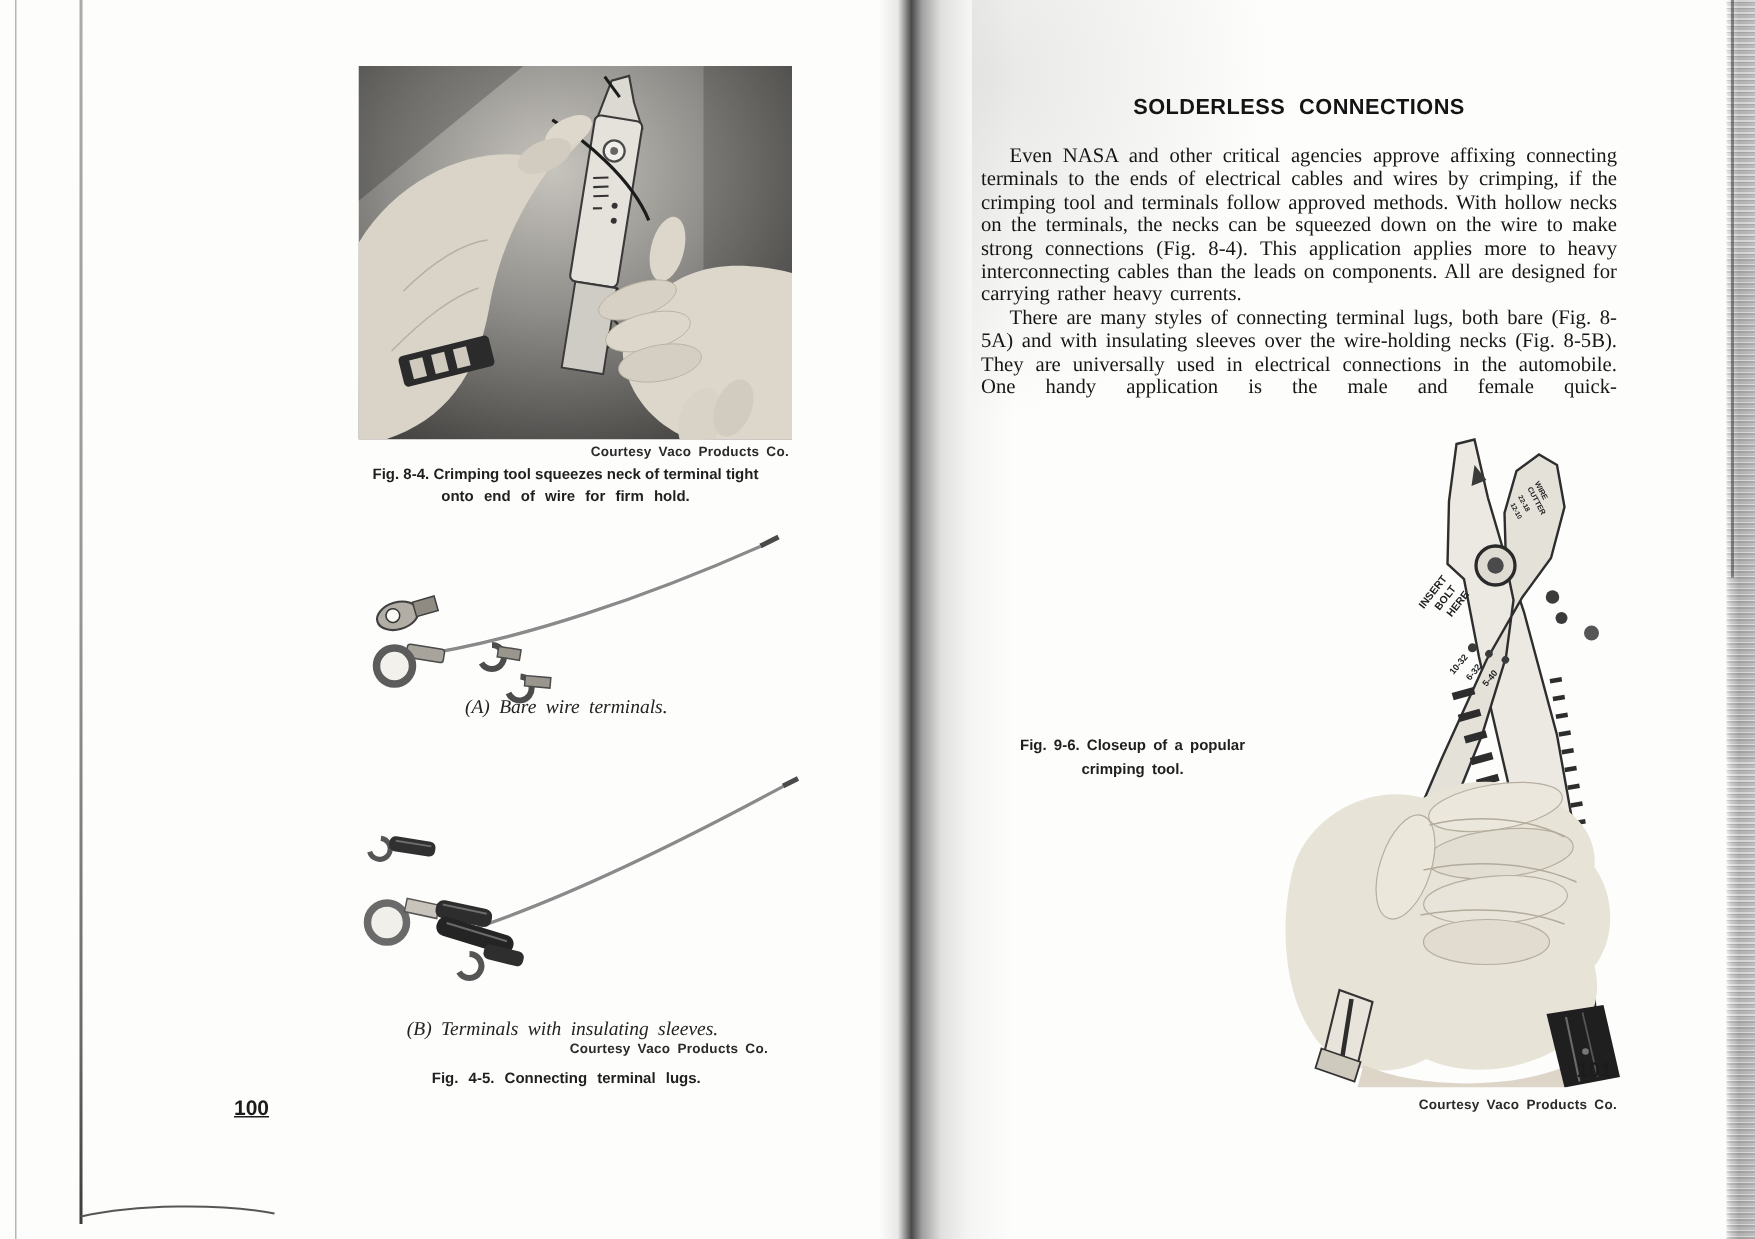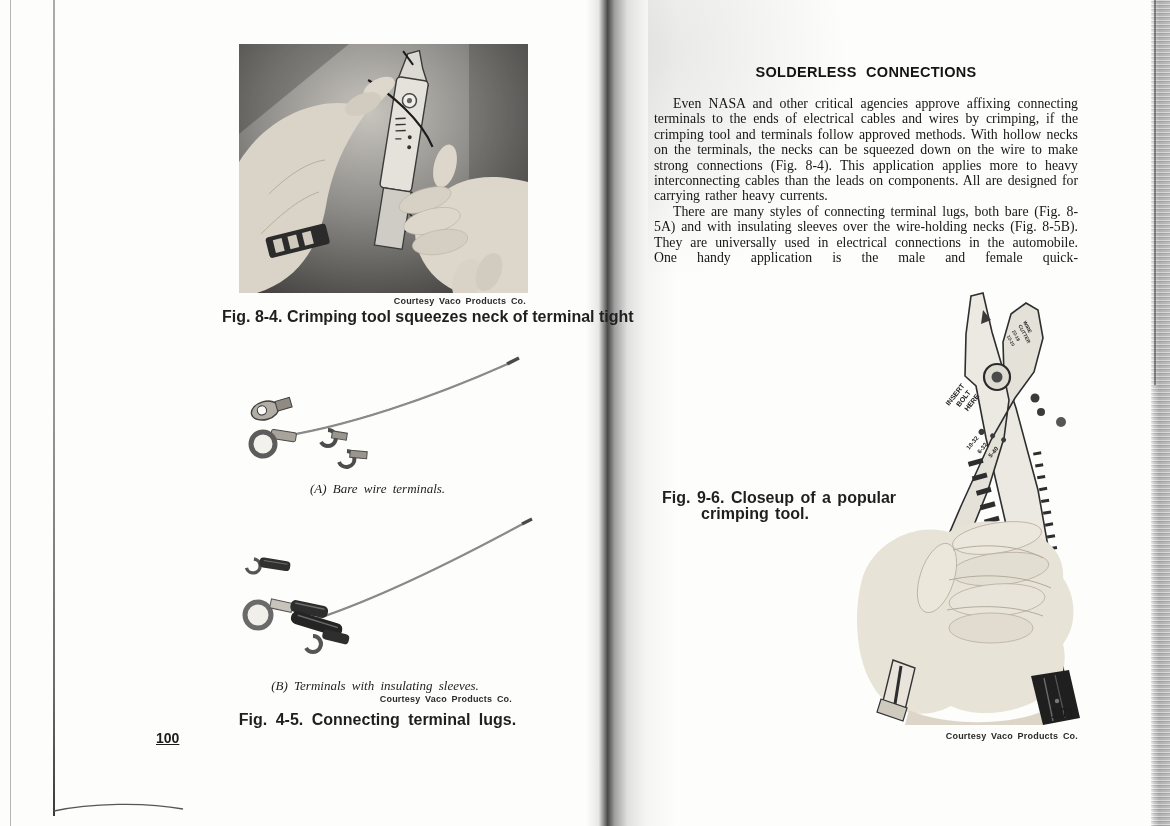"Fig. 8-4. Crimping tool squeezes" .figcap { font-size: 16px -> 10px }
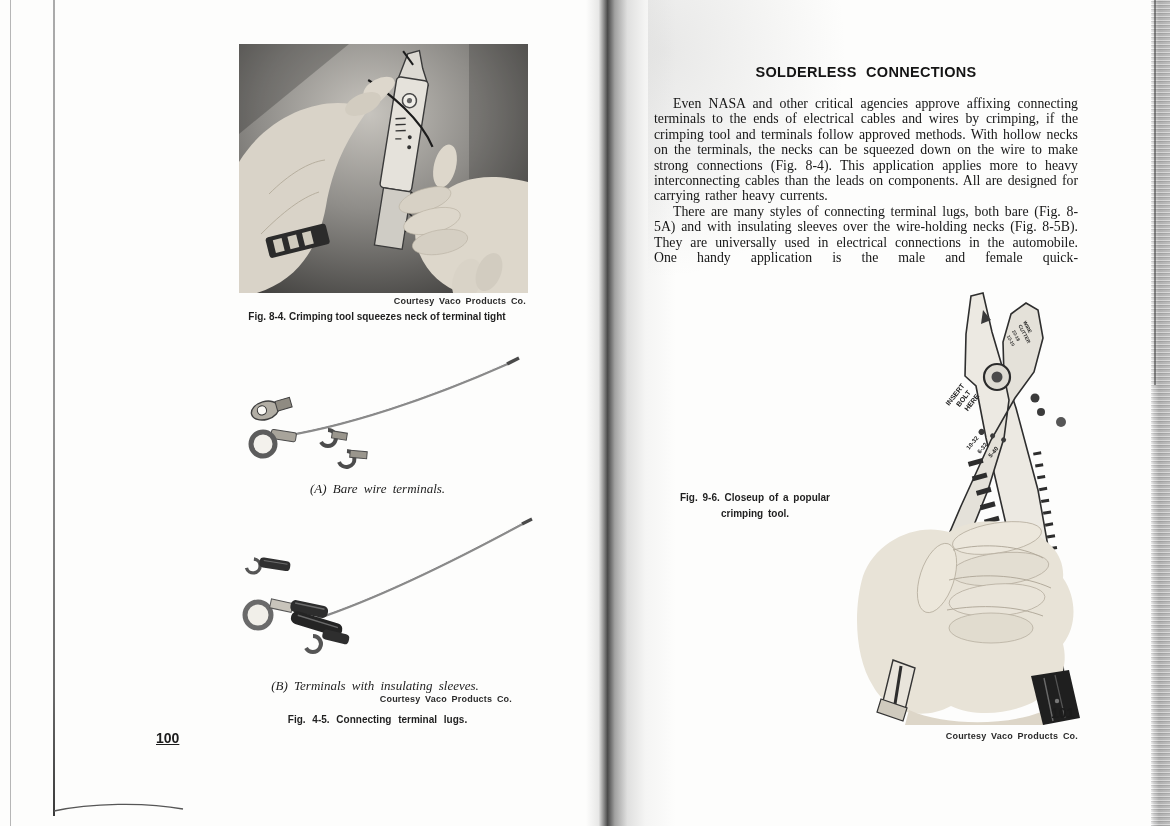"onto end of wire for" div.ln { html: none -> <div>onto end of wire for firm hold.</div> }
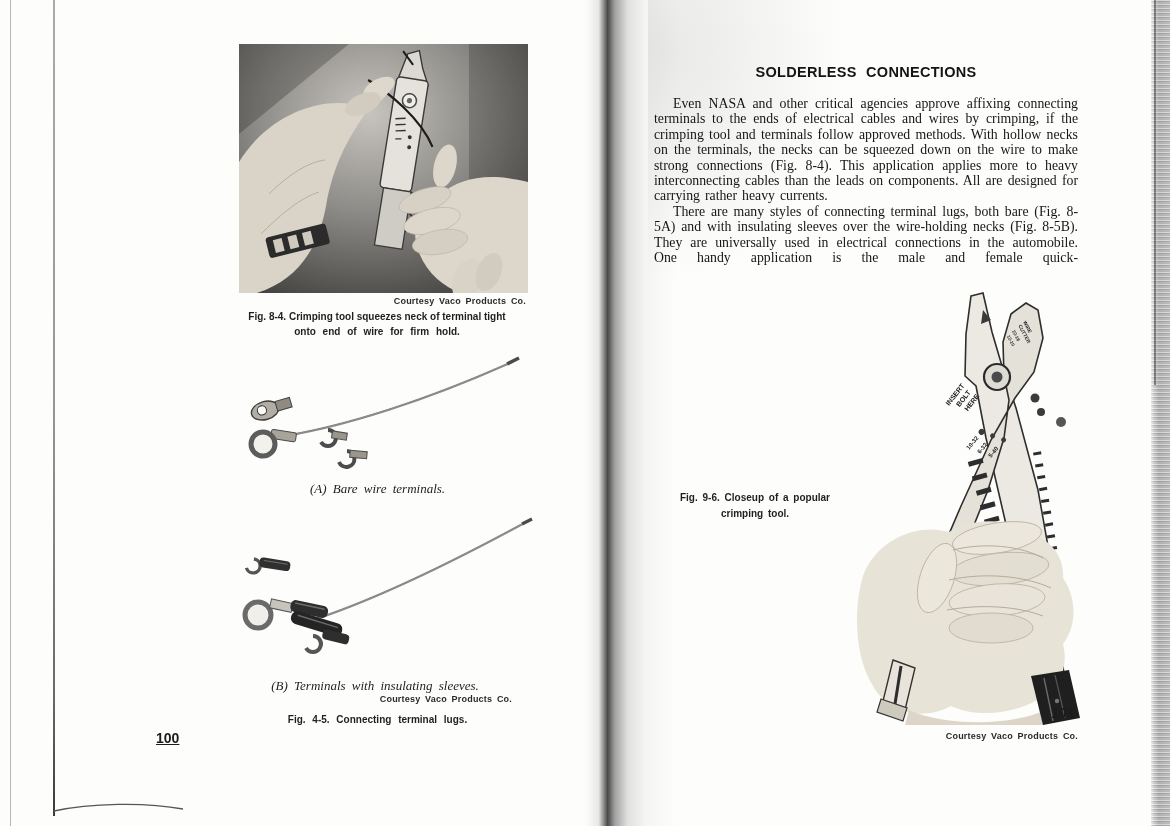"(A) Bare wire terminals." div.ital { top: 481px -> 463px }
